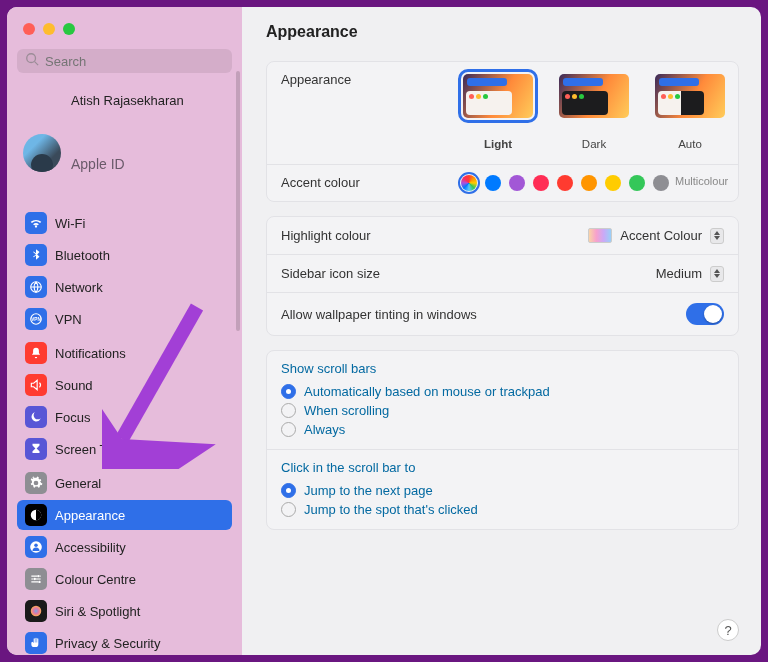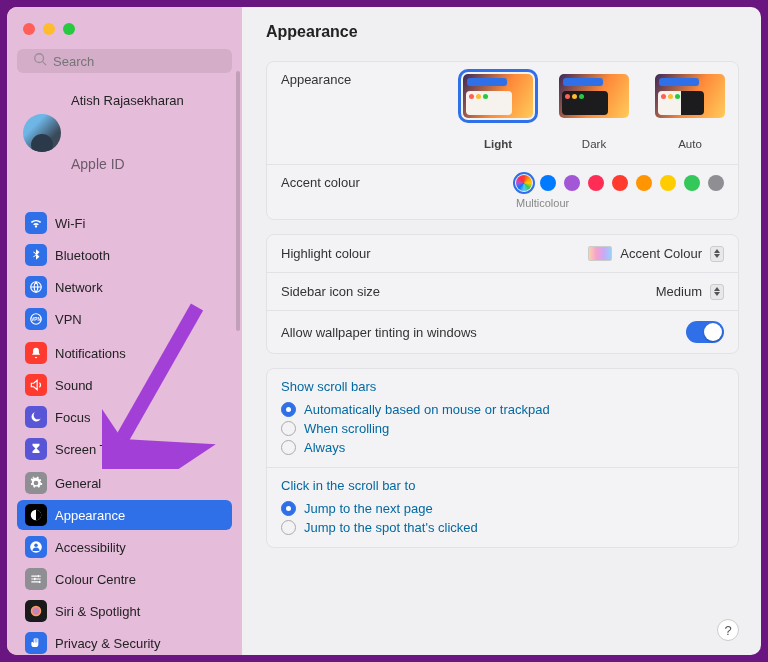"Search" .search { padding: 0 16px -> 0 8px }
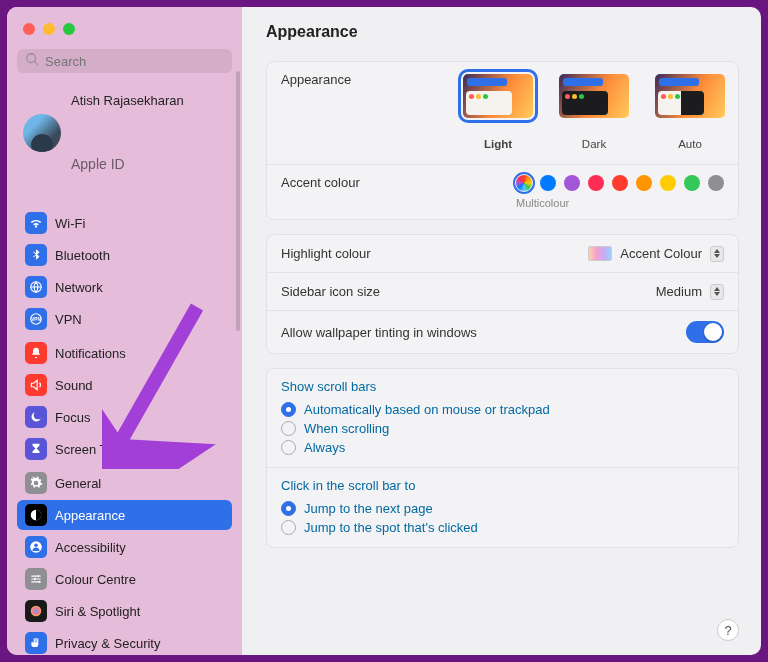"Atish Rajasekharan" .user-row { align-items: center -> flex-end }
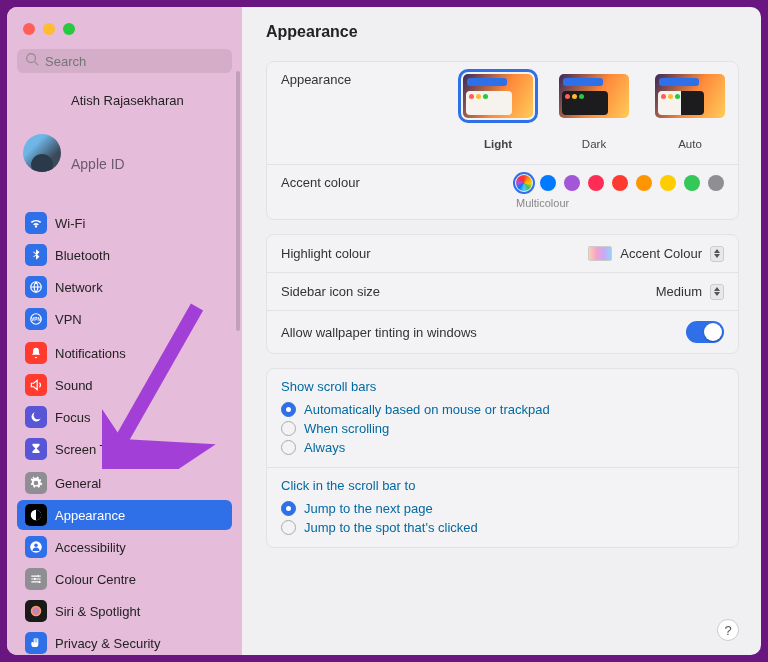"Multicolour" div.ctrl { flex-direction: column -> none }
